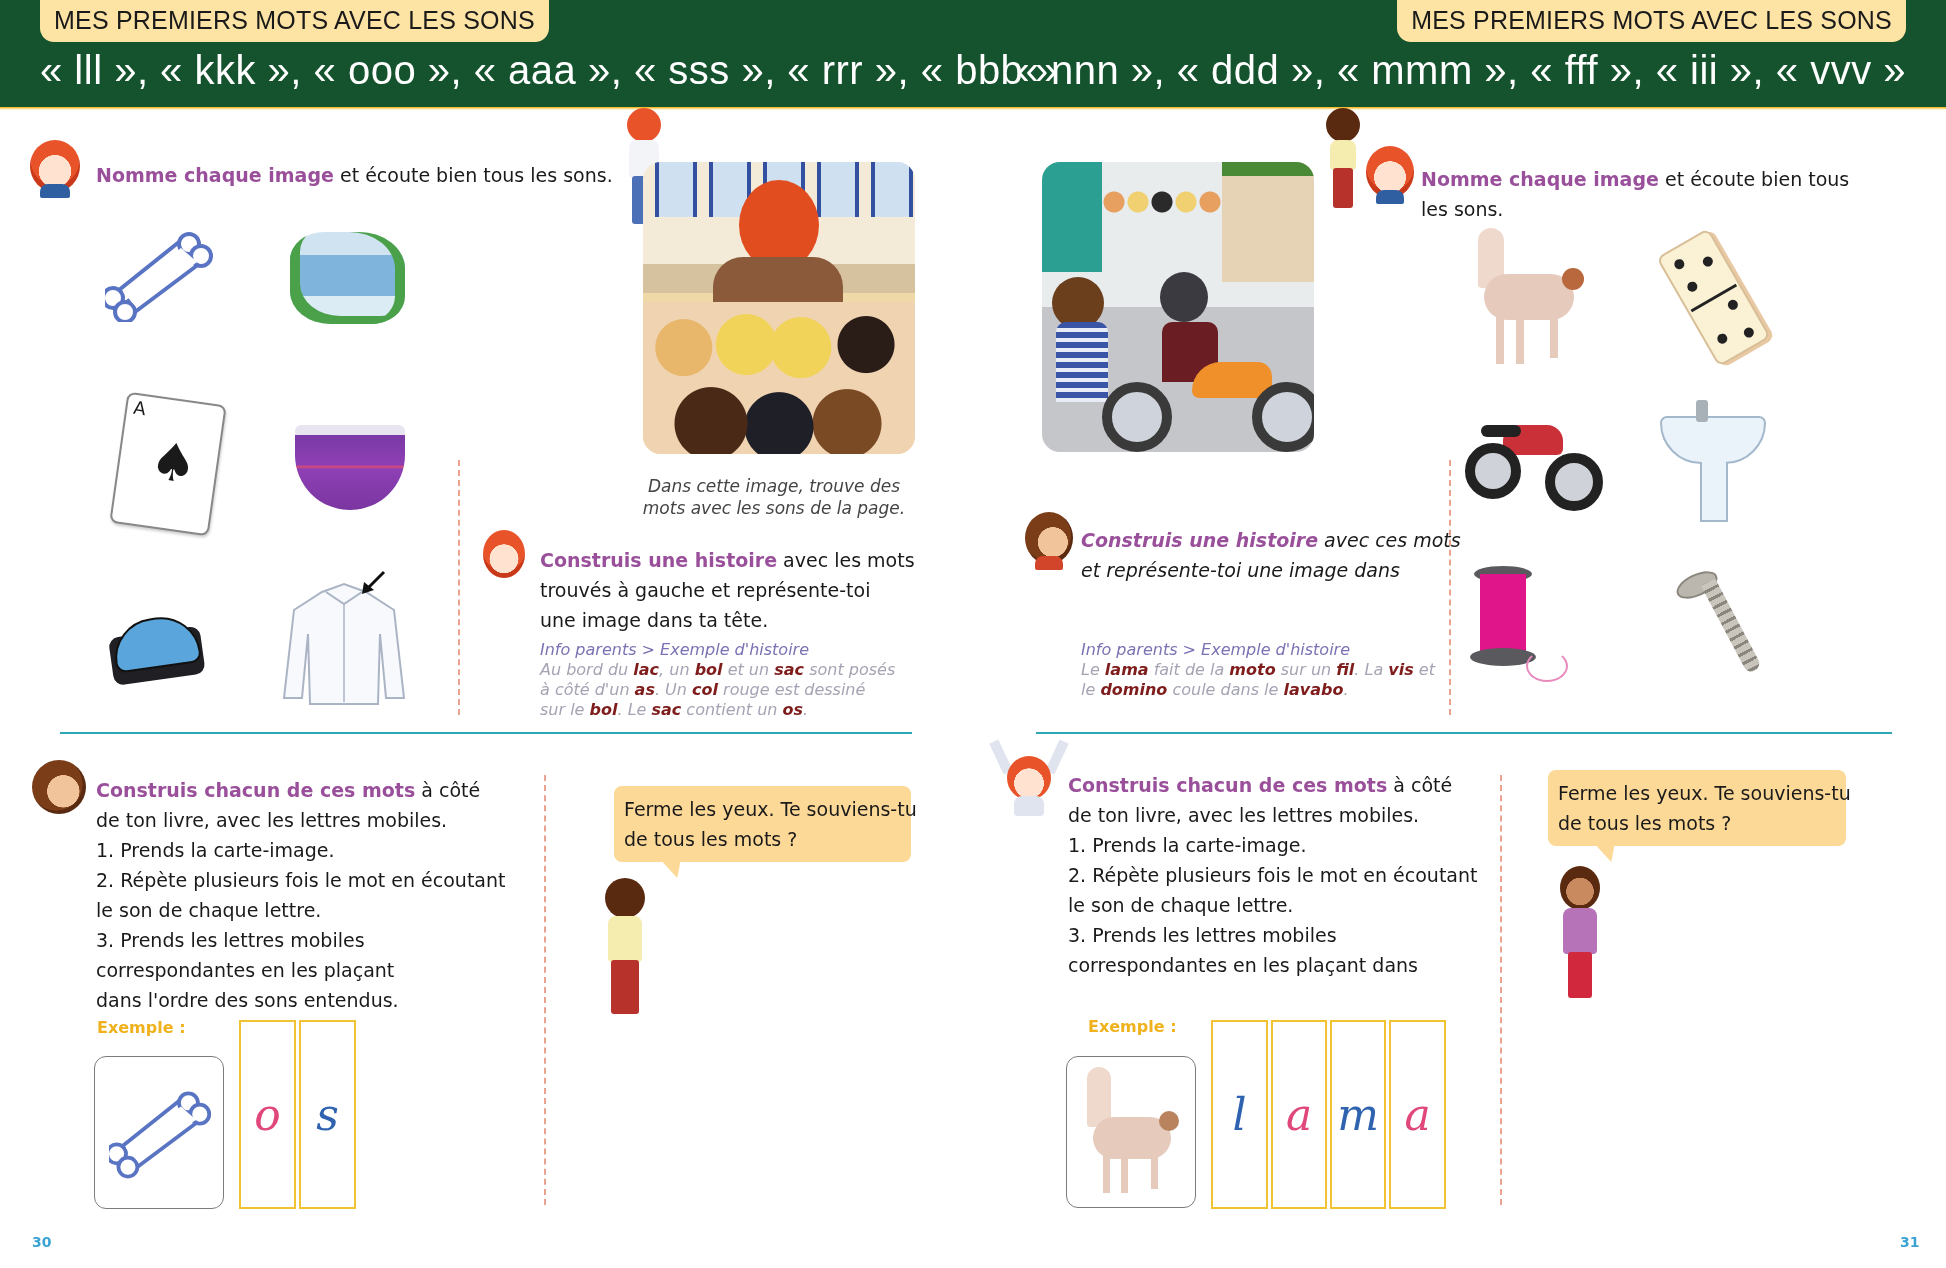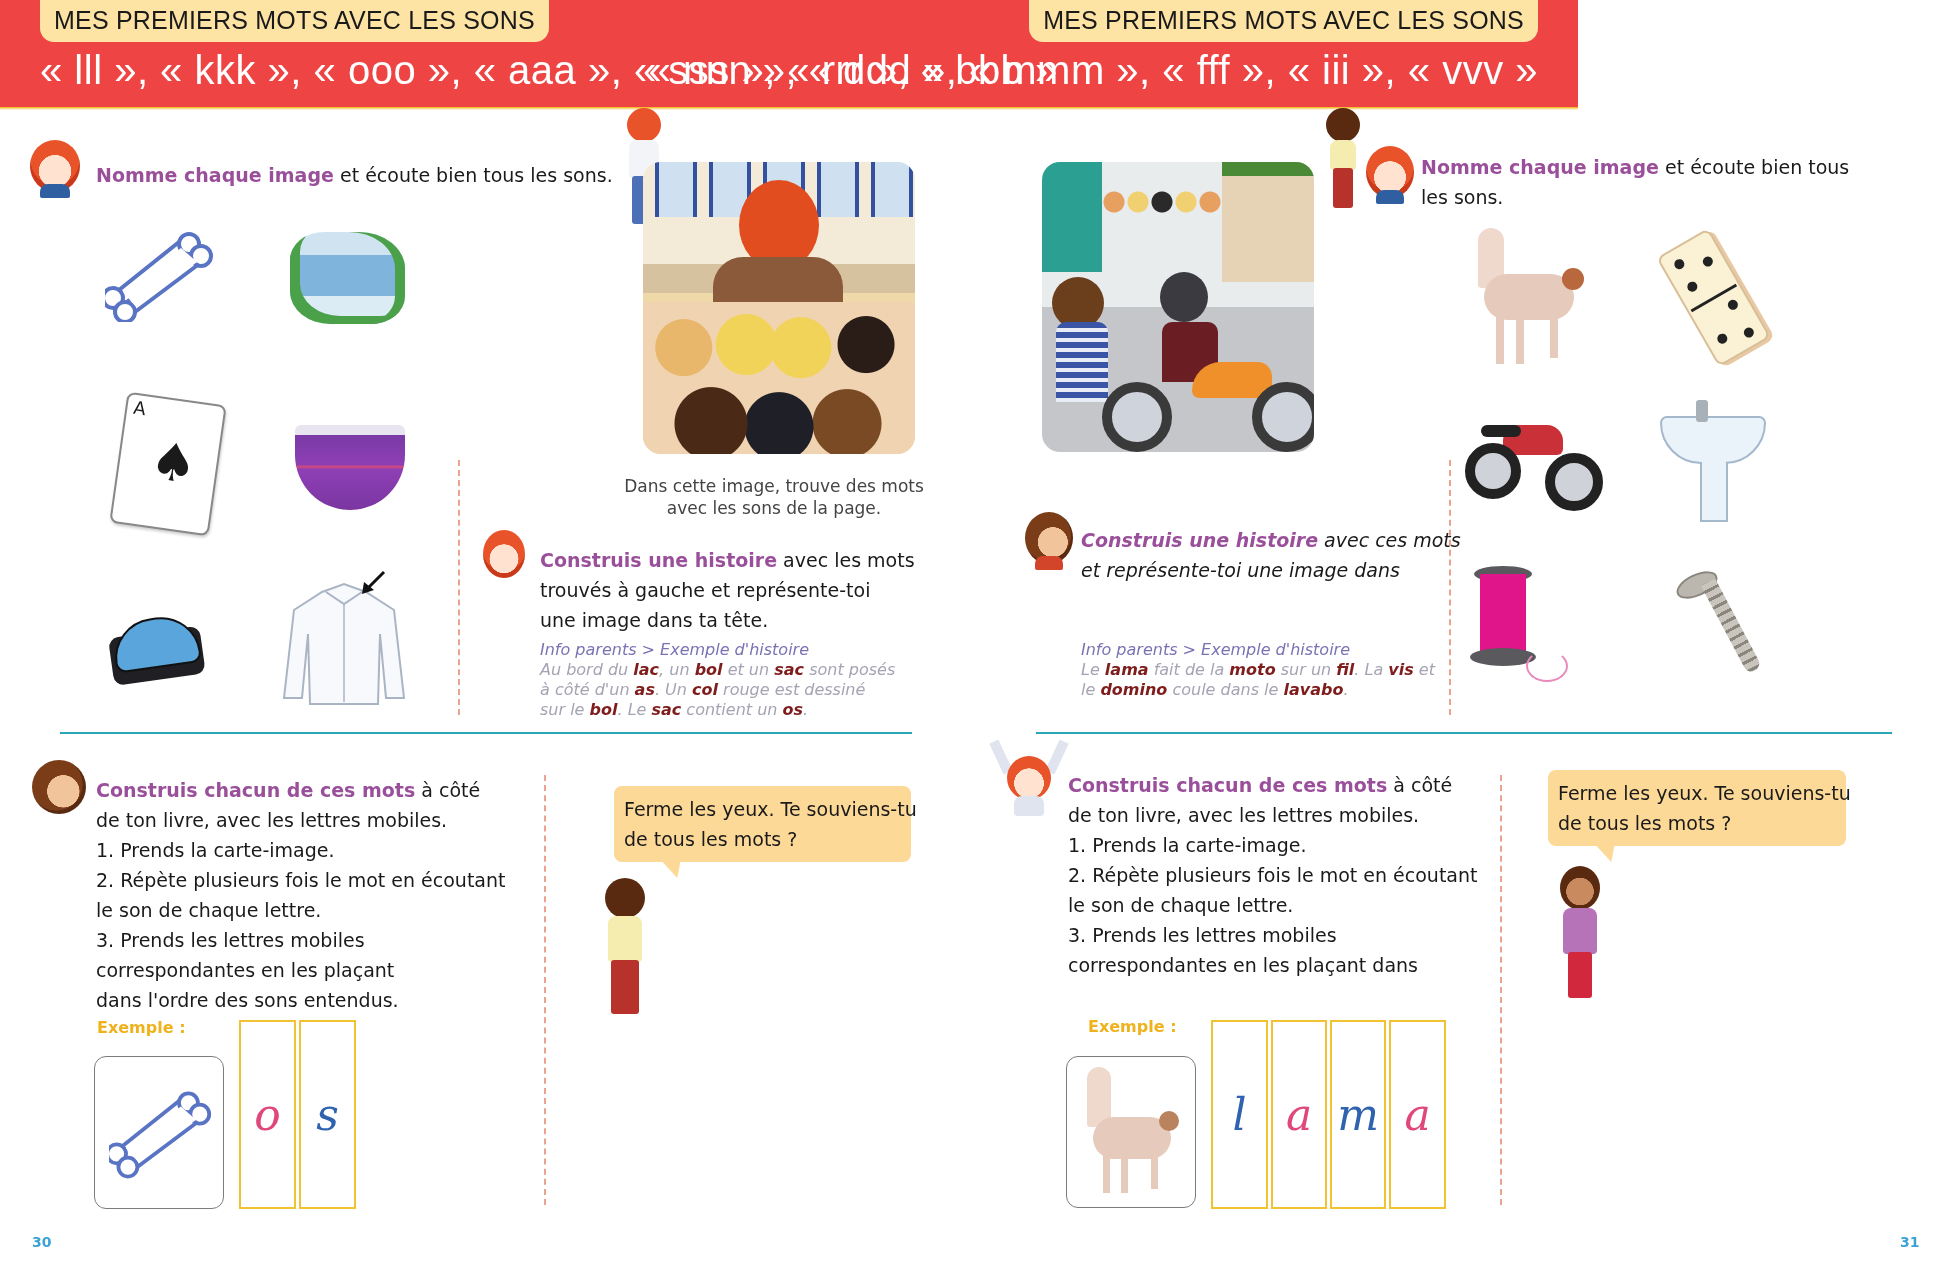"MES PREMIERS MOTS AVEC LES" .header-band { background: #ef4444 -> #14532d; width: 1578px -> 1946px }
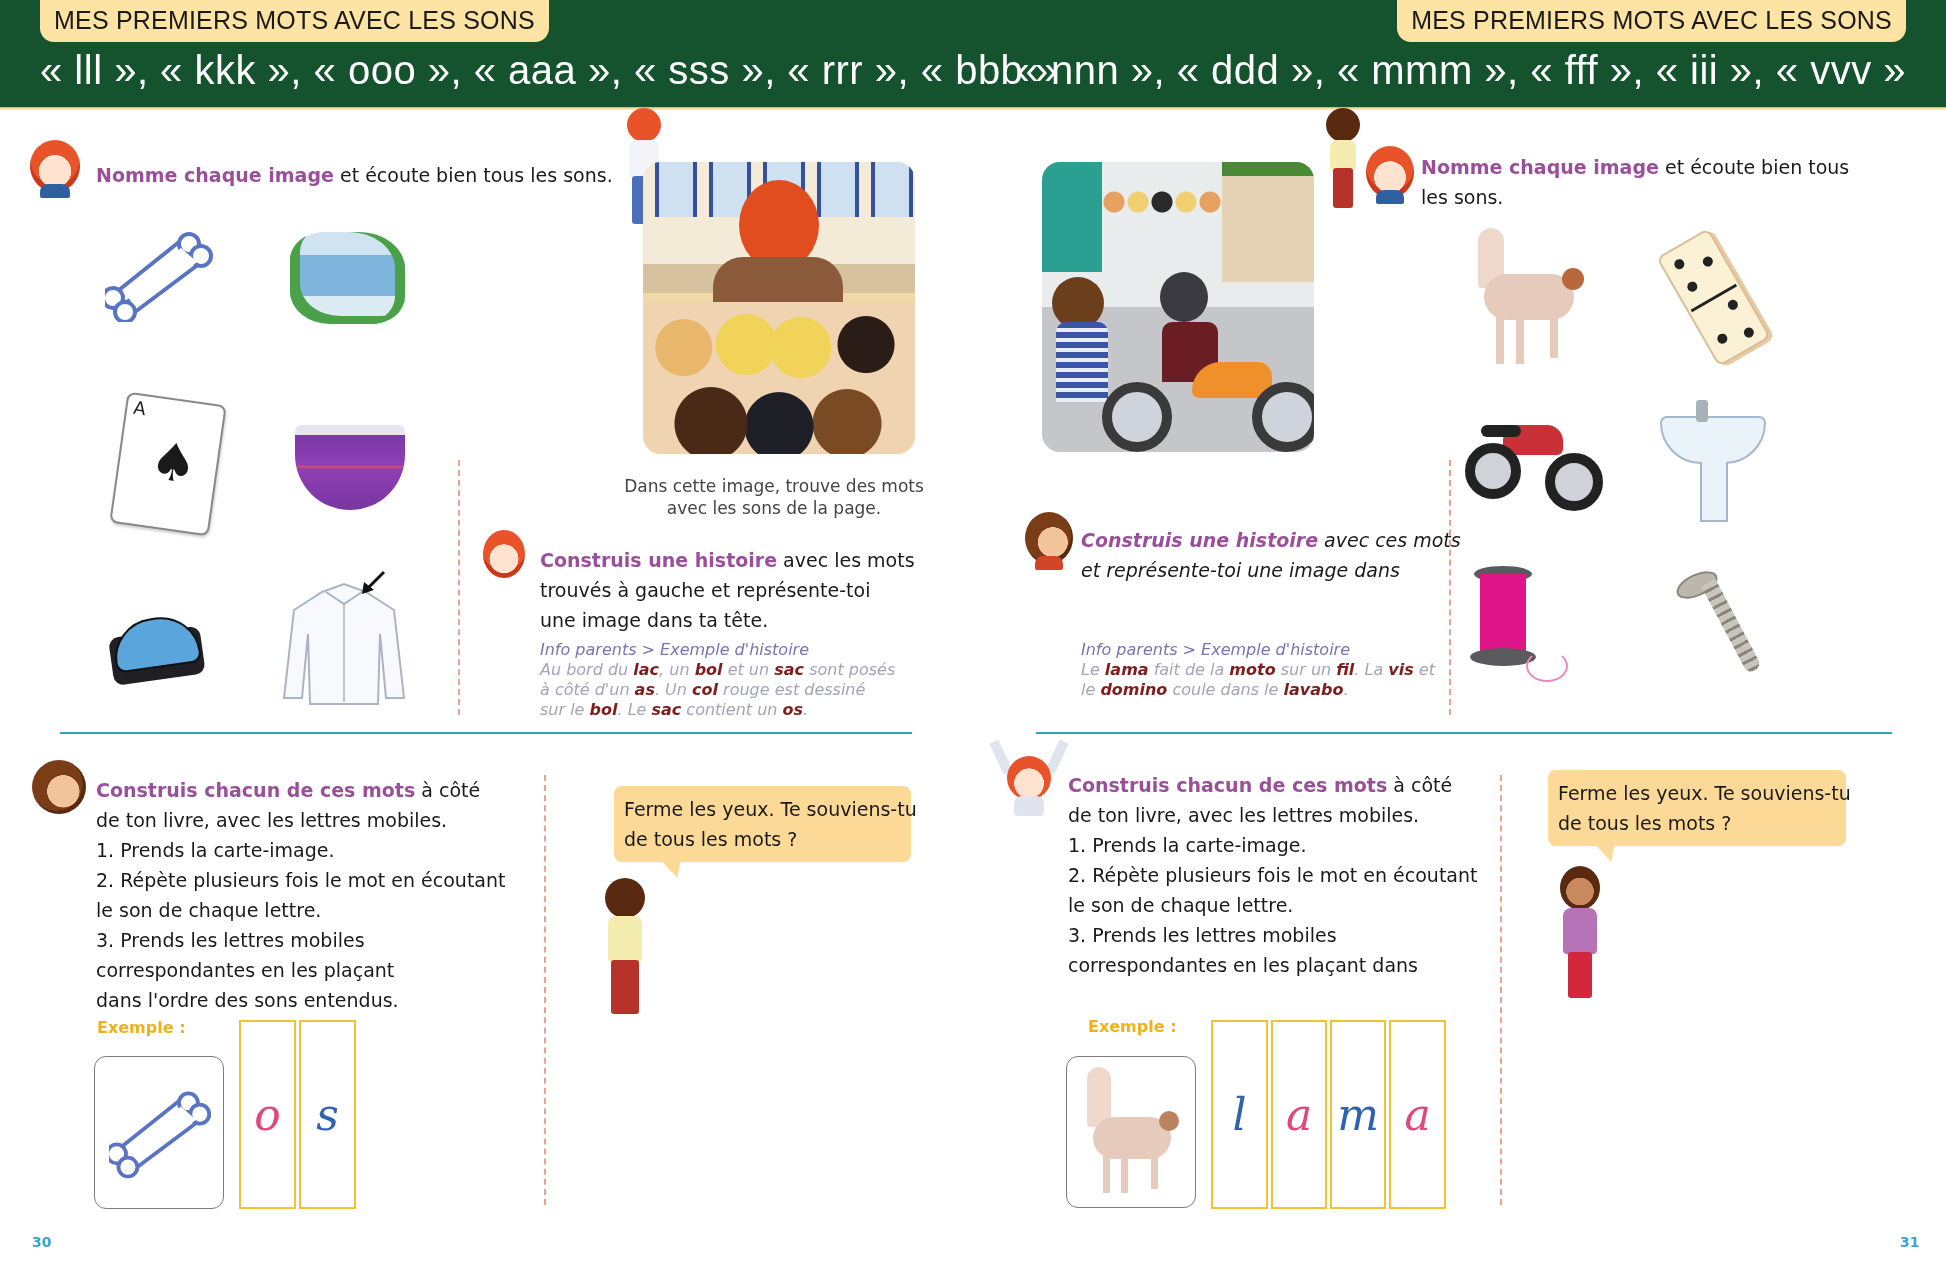"Nomme chaque image et écoute bien tous" div.instr { top: 152px -> 164px }
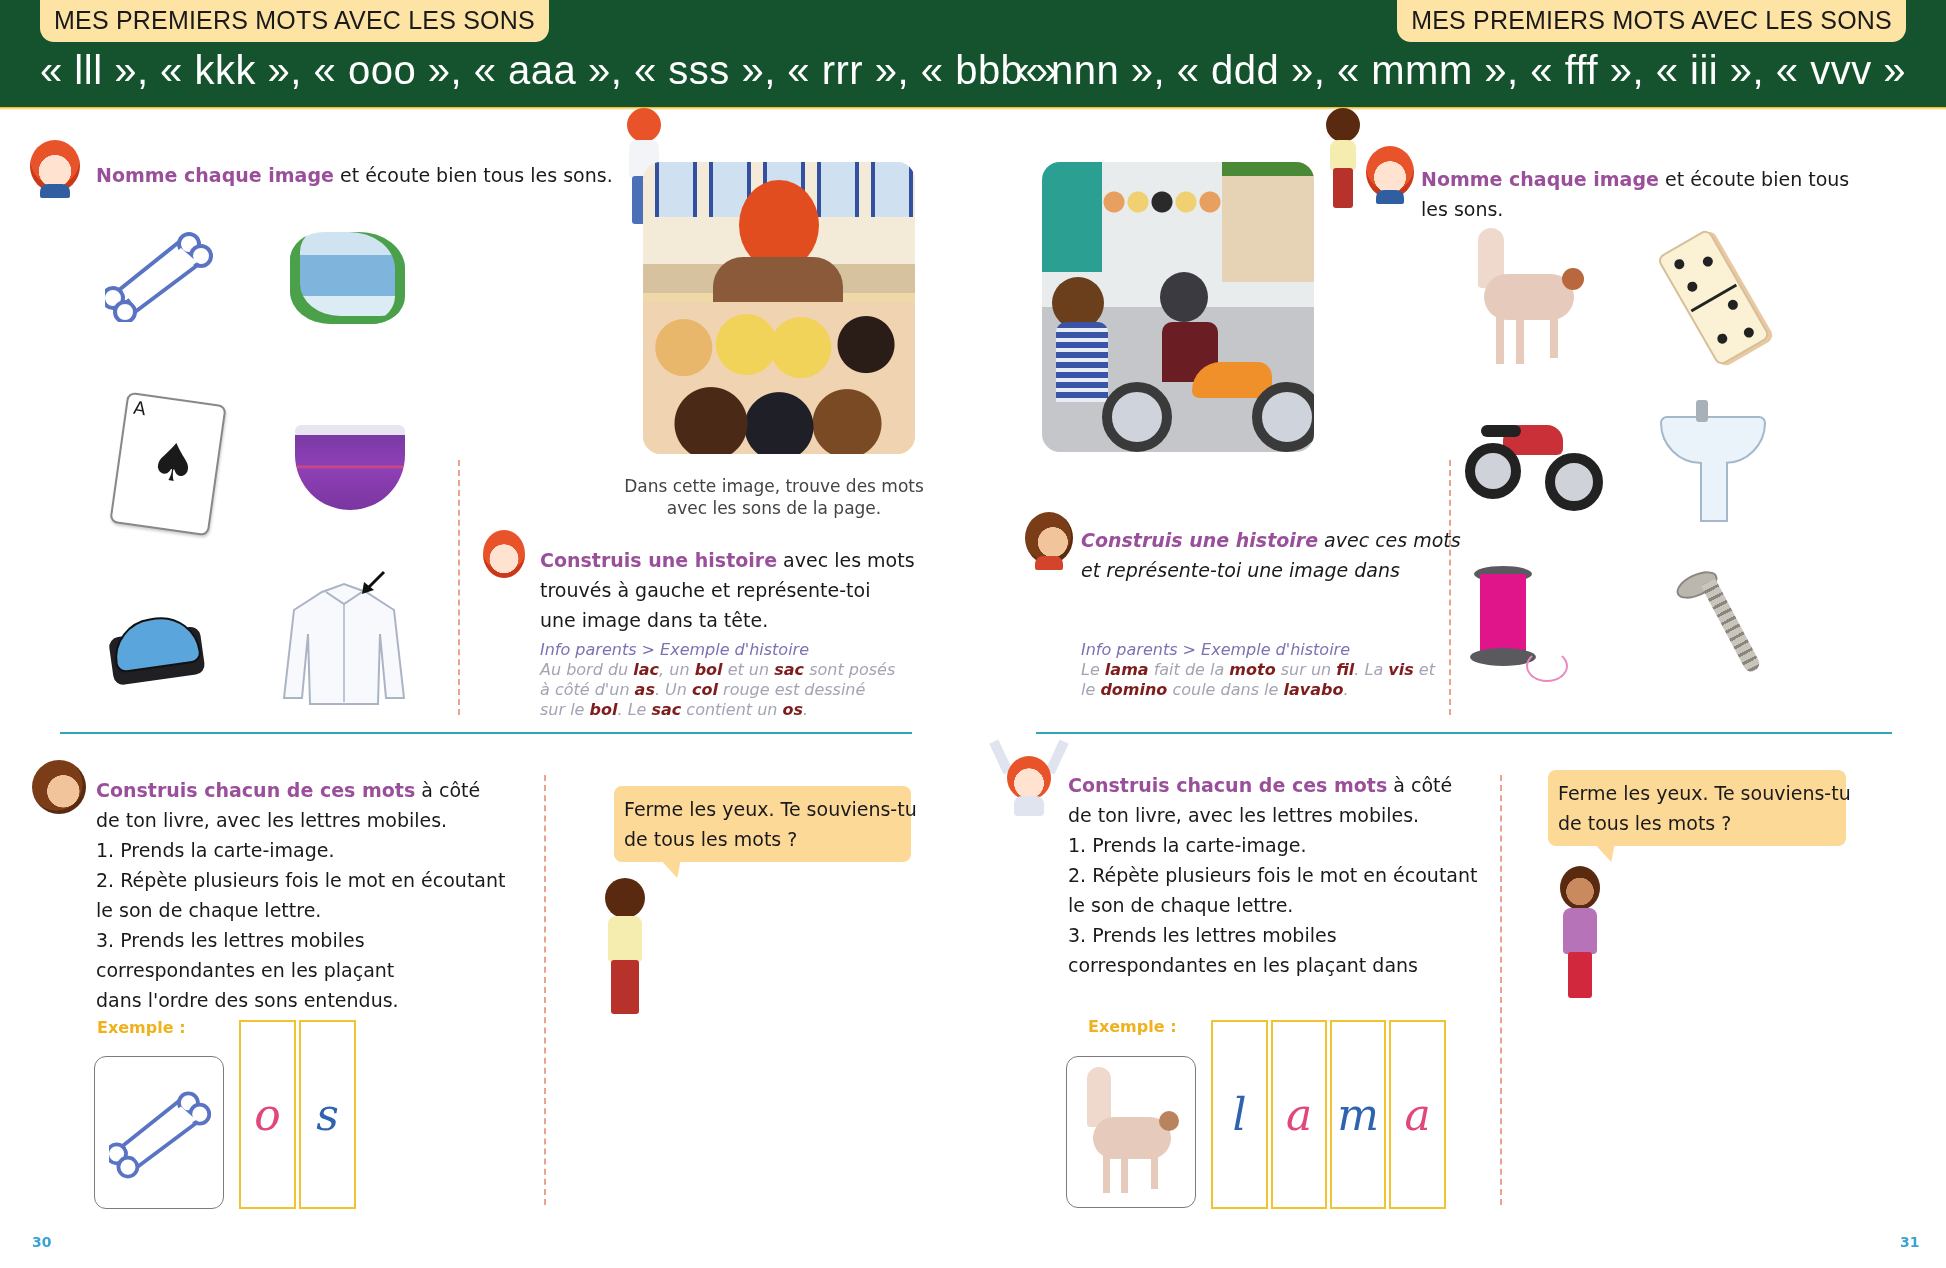"Dans cette image, trouve des" .caption { font-style: none -> italic }
